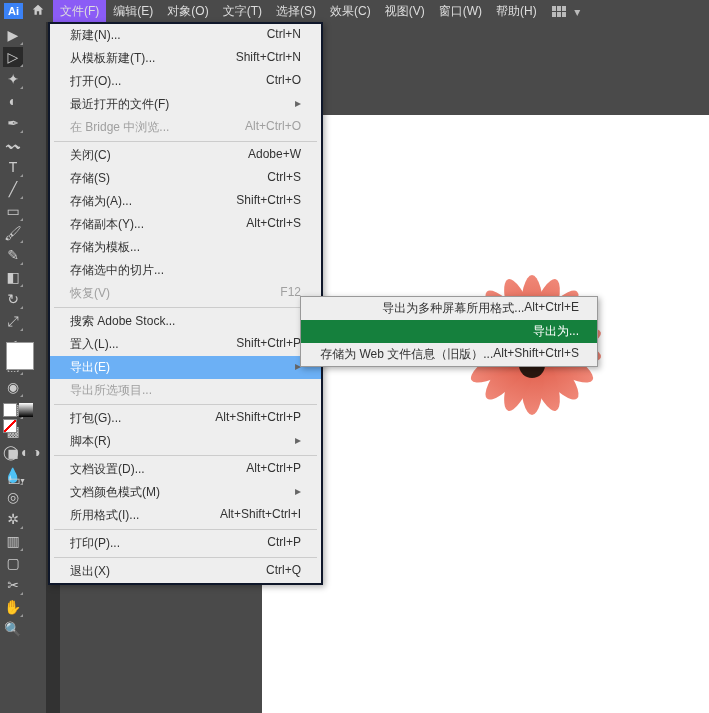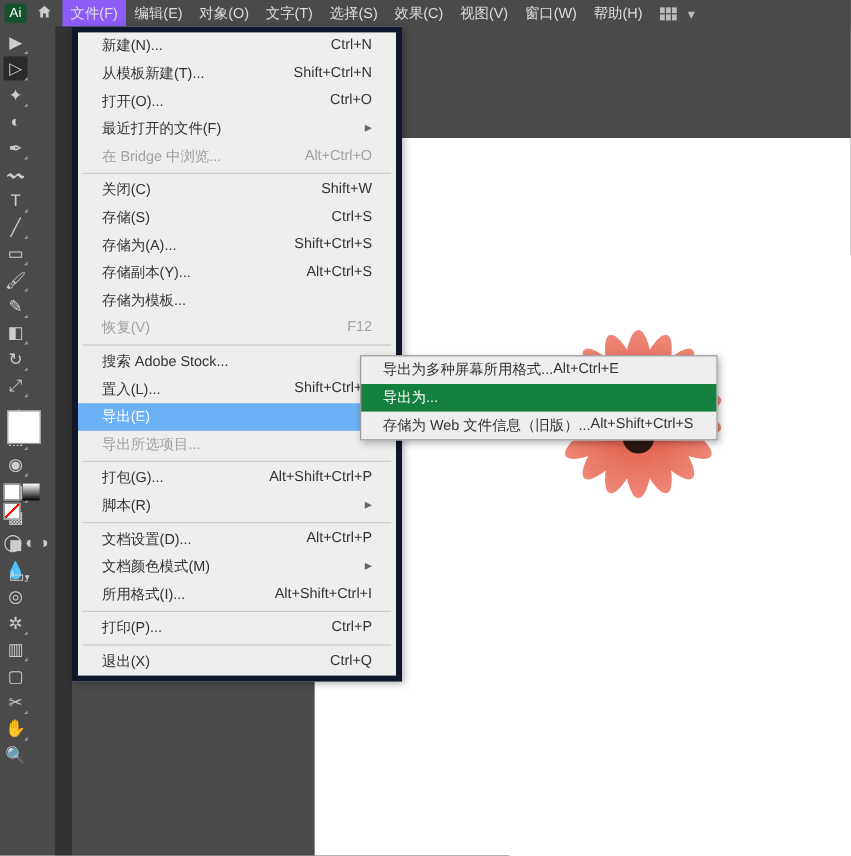"Ai" .logo { background: #14532d -> #3b82f6; font-weight: normal -> bold }
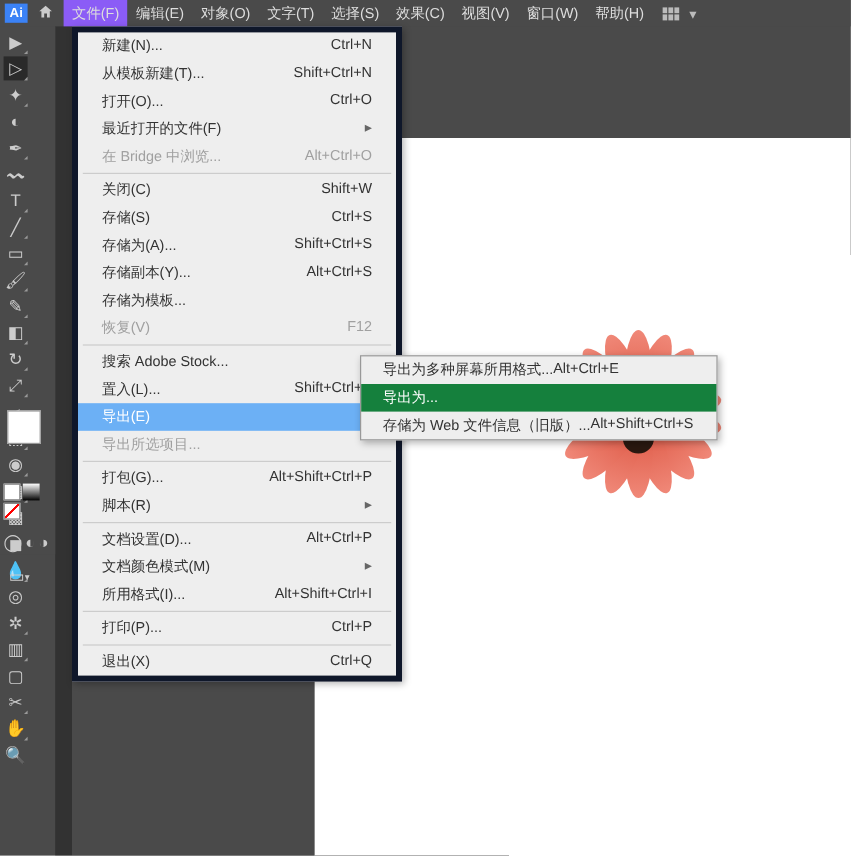"新建(N)..." .dropdown { border: 5px solid #0f172a -> 2px solid #0f172a; left: 60px -> 48px }
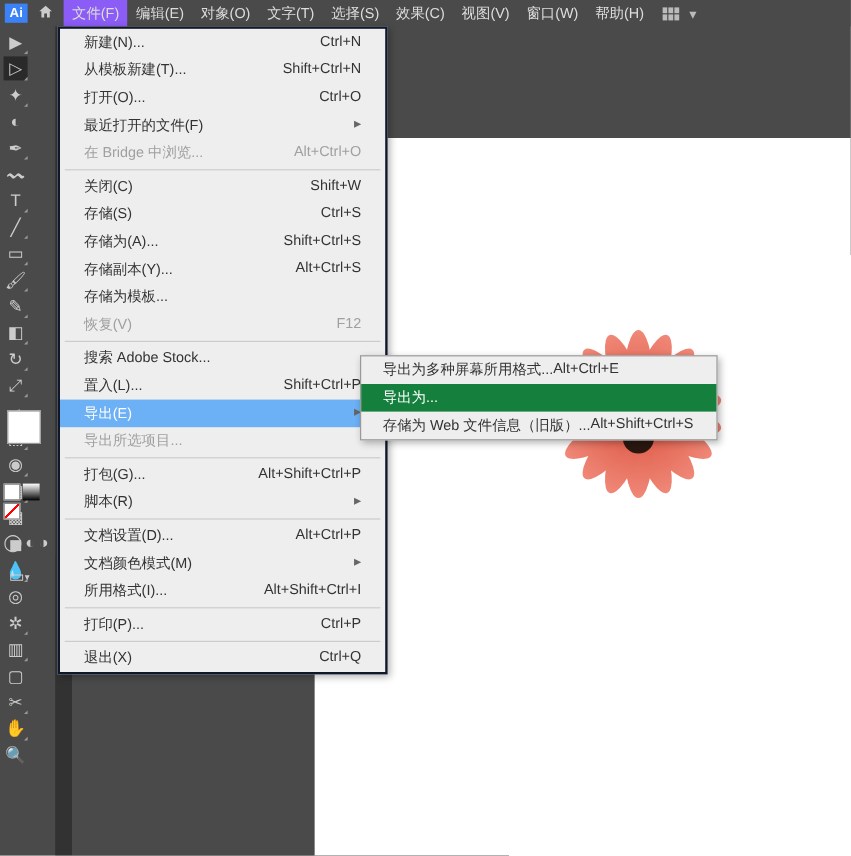"Shift+W" span { text: Shift+W -> Adobe+W }
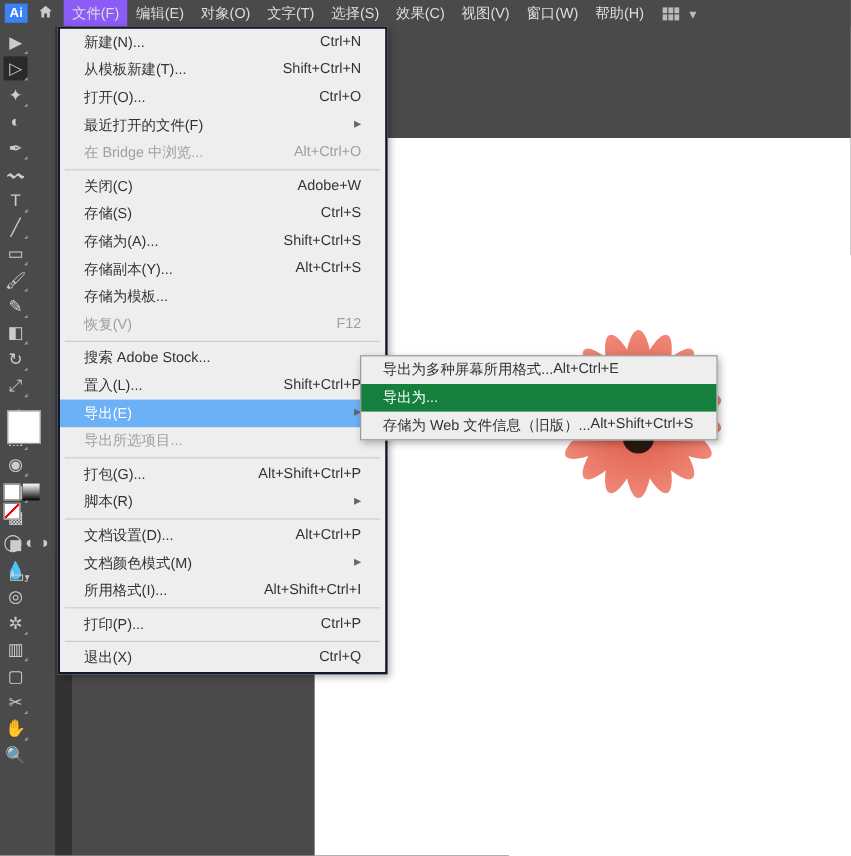"存储选中的切片..." div.dd-item { html: none -> <div> <span>存储选中的切片...</span> <span></span> </div> }
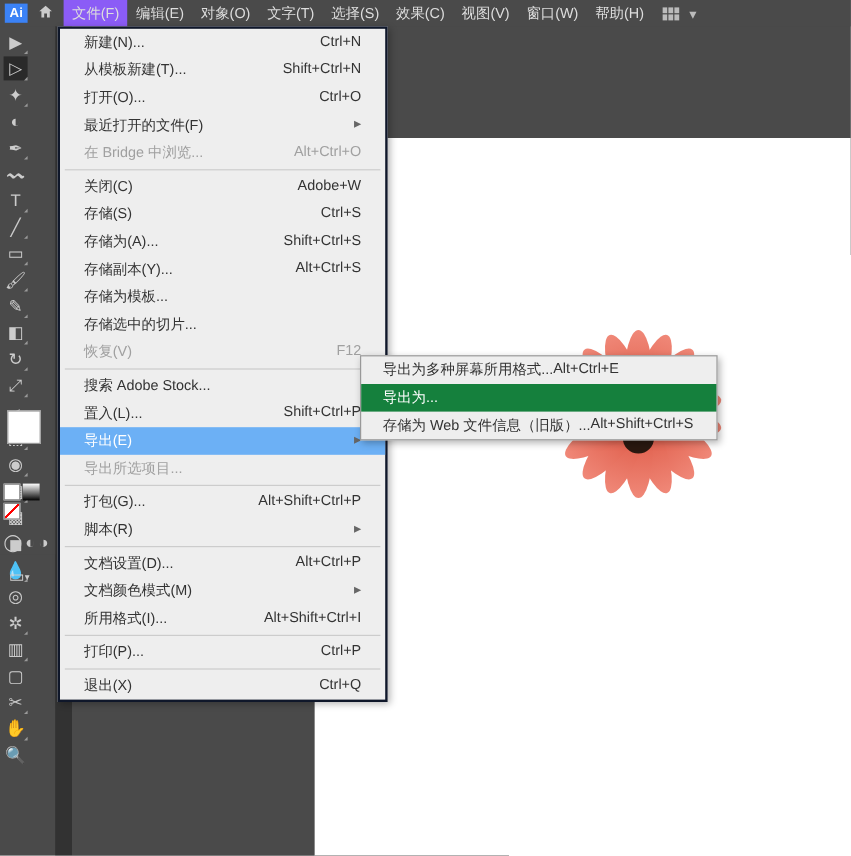"导出为多种屏幕所用格式..." .sub-item { justify-content: flex-start -> flex-end }
